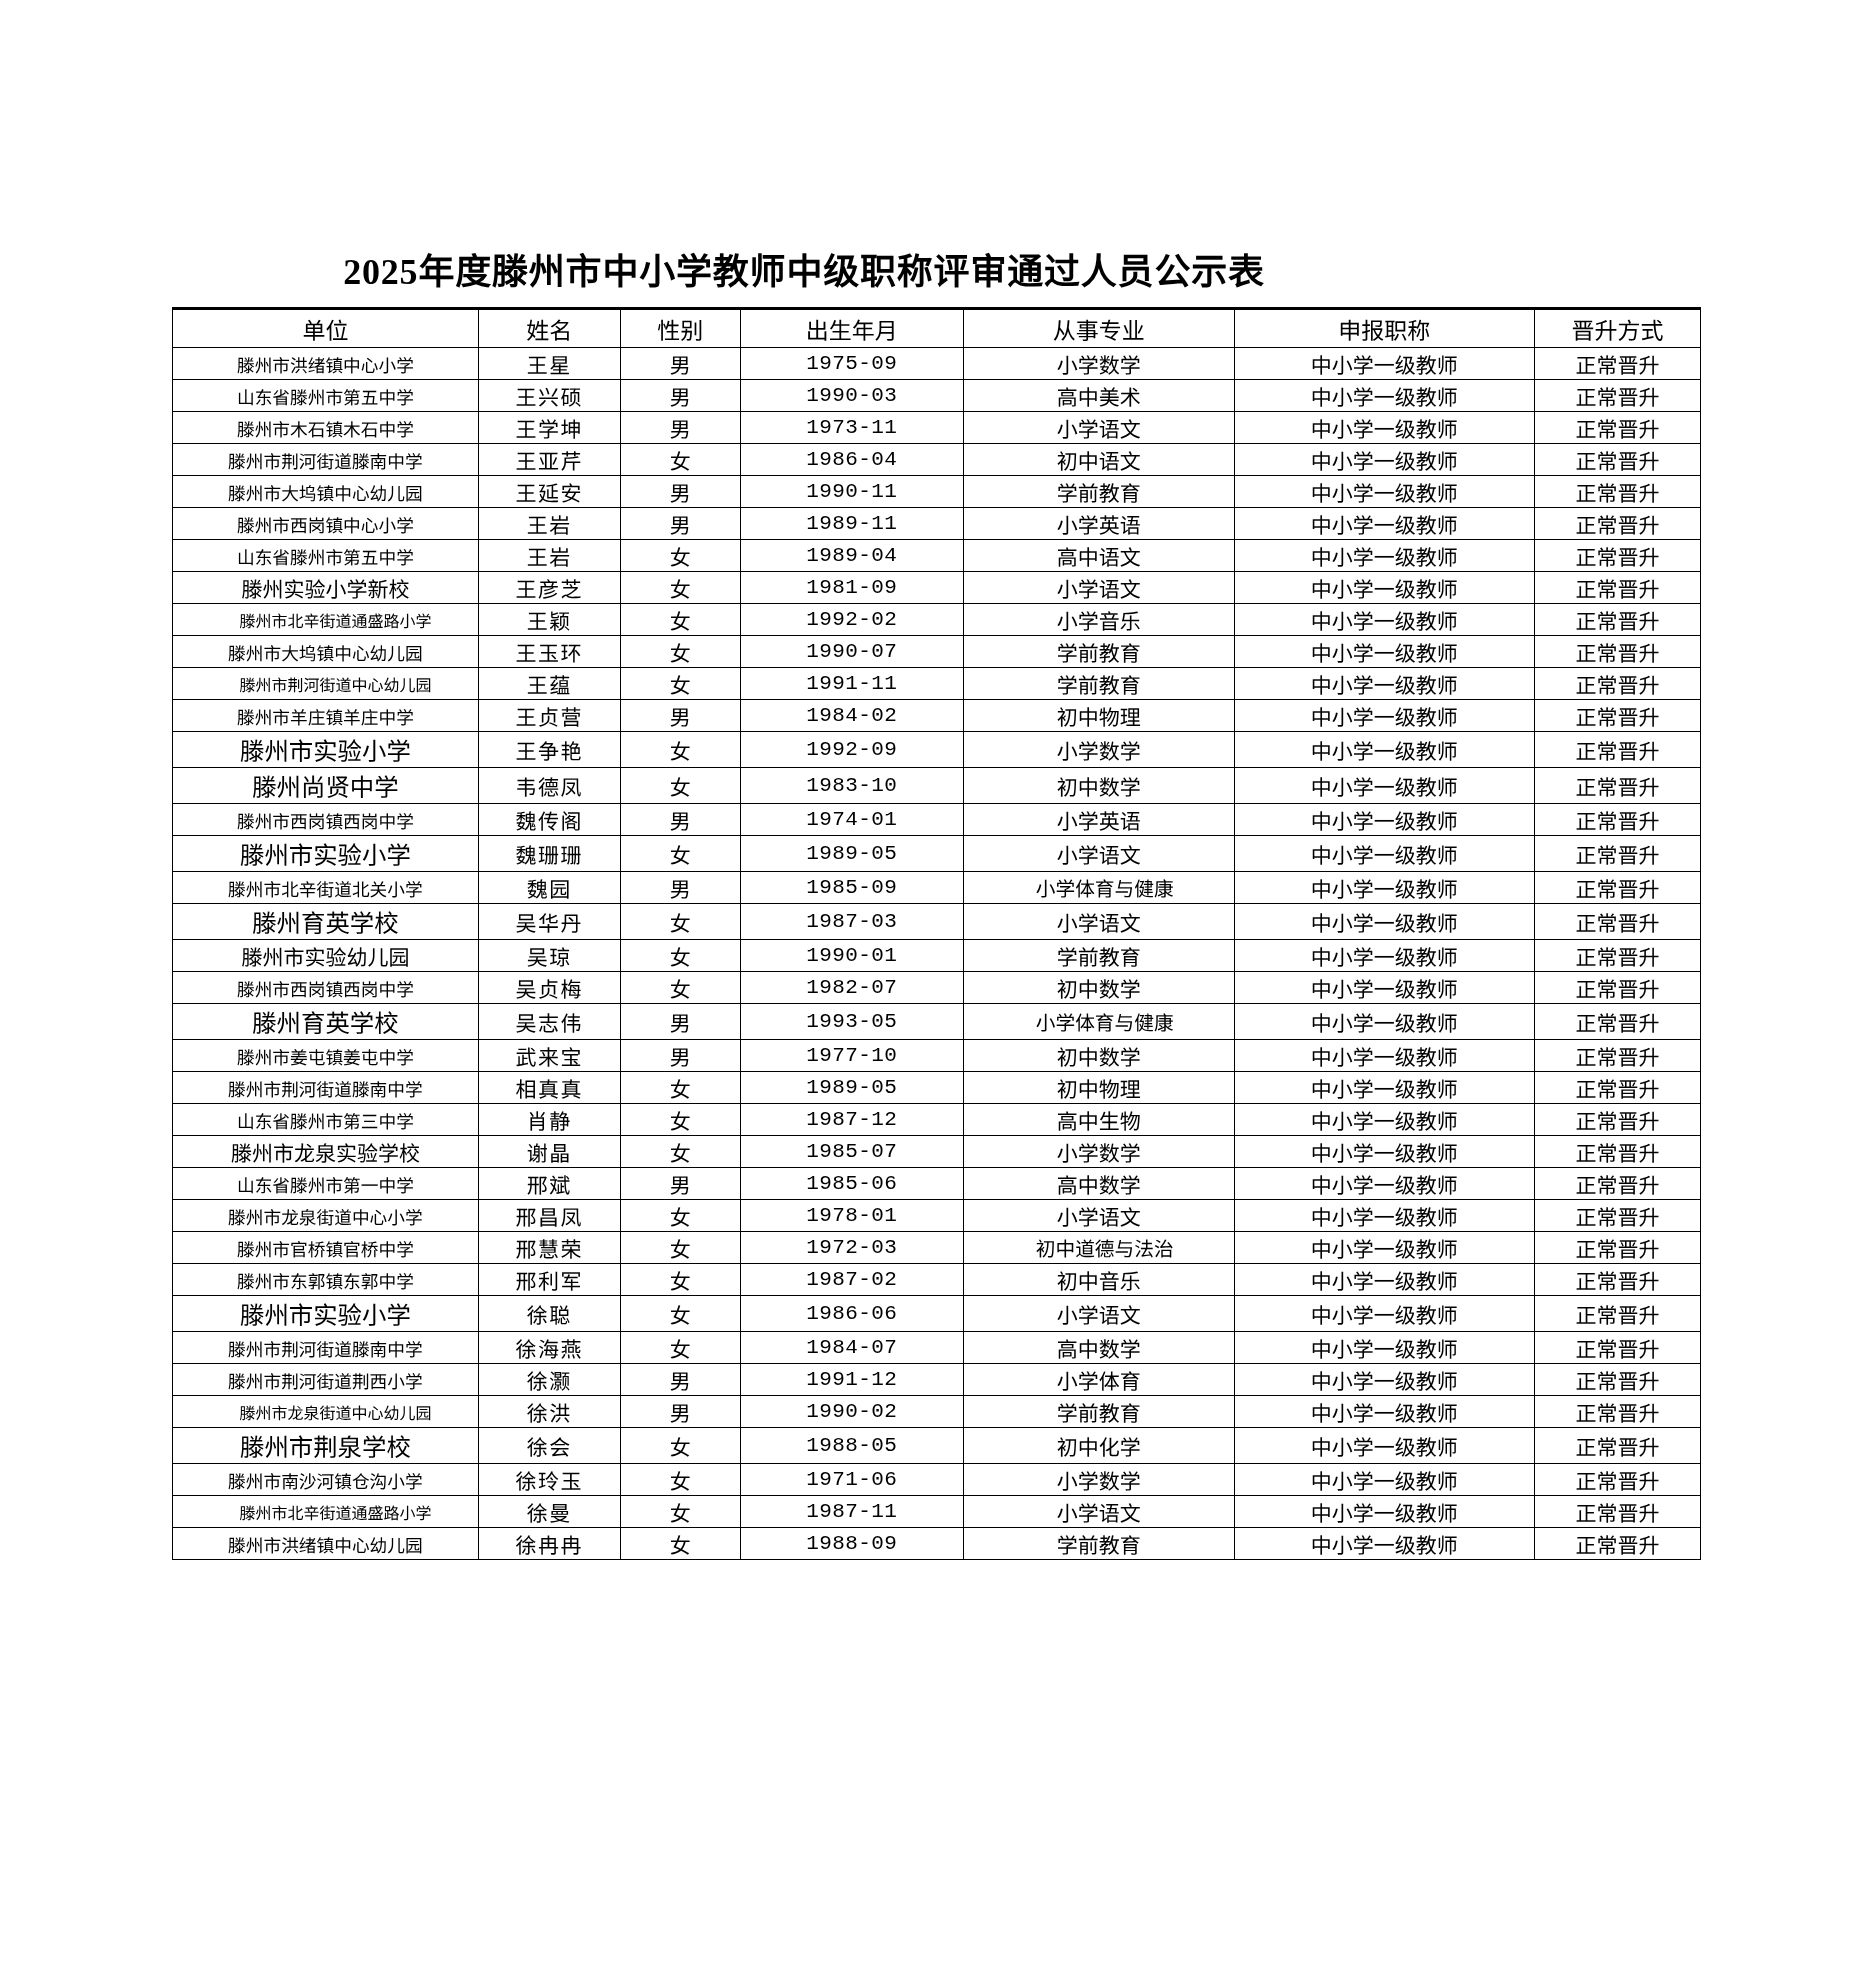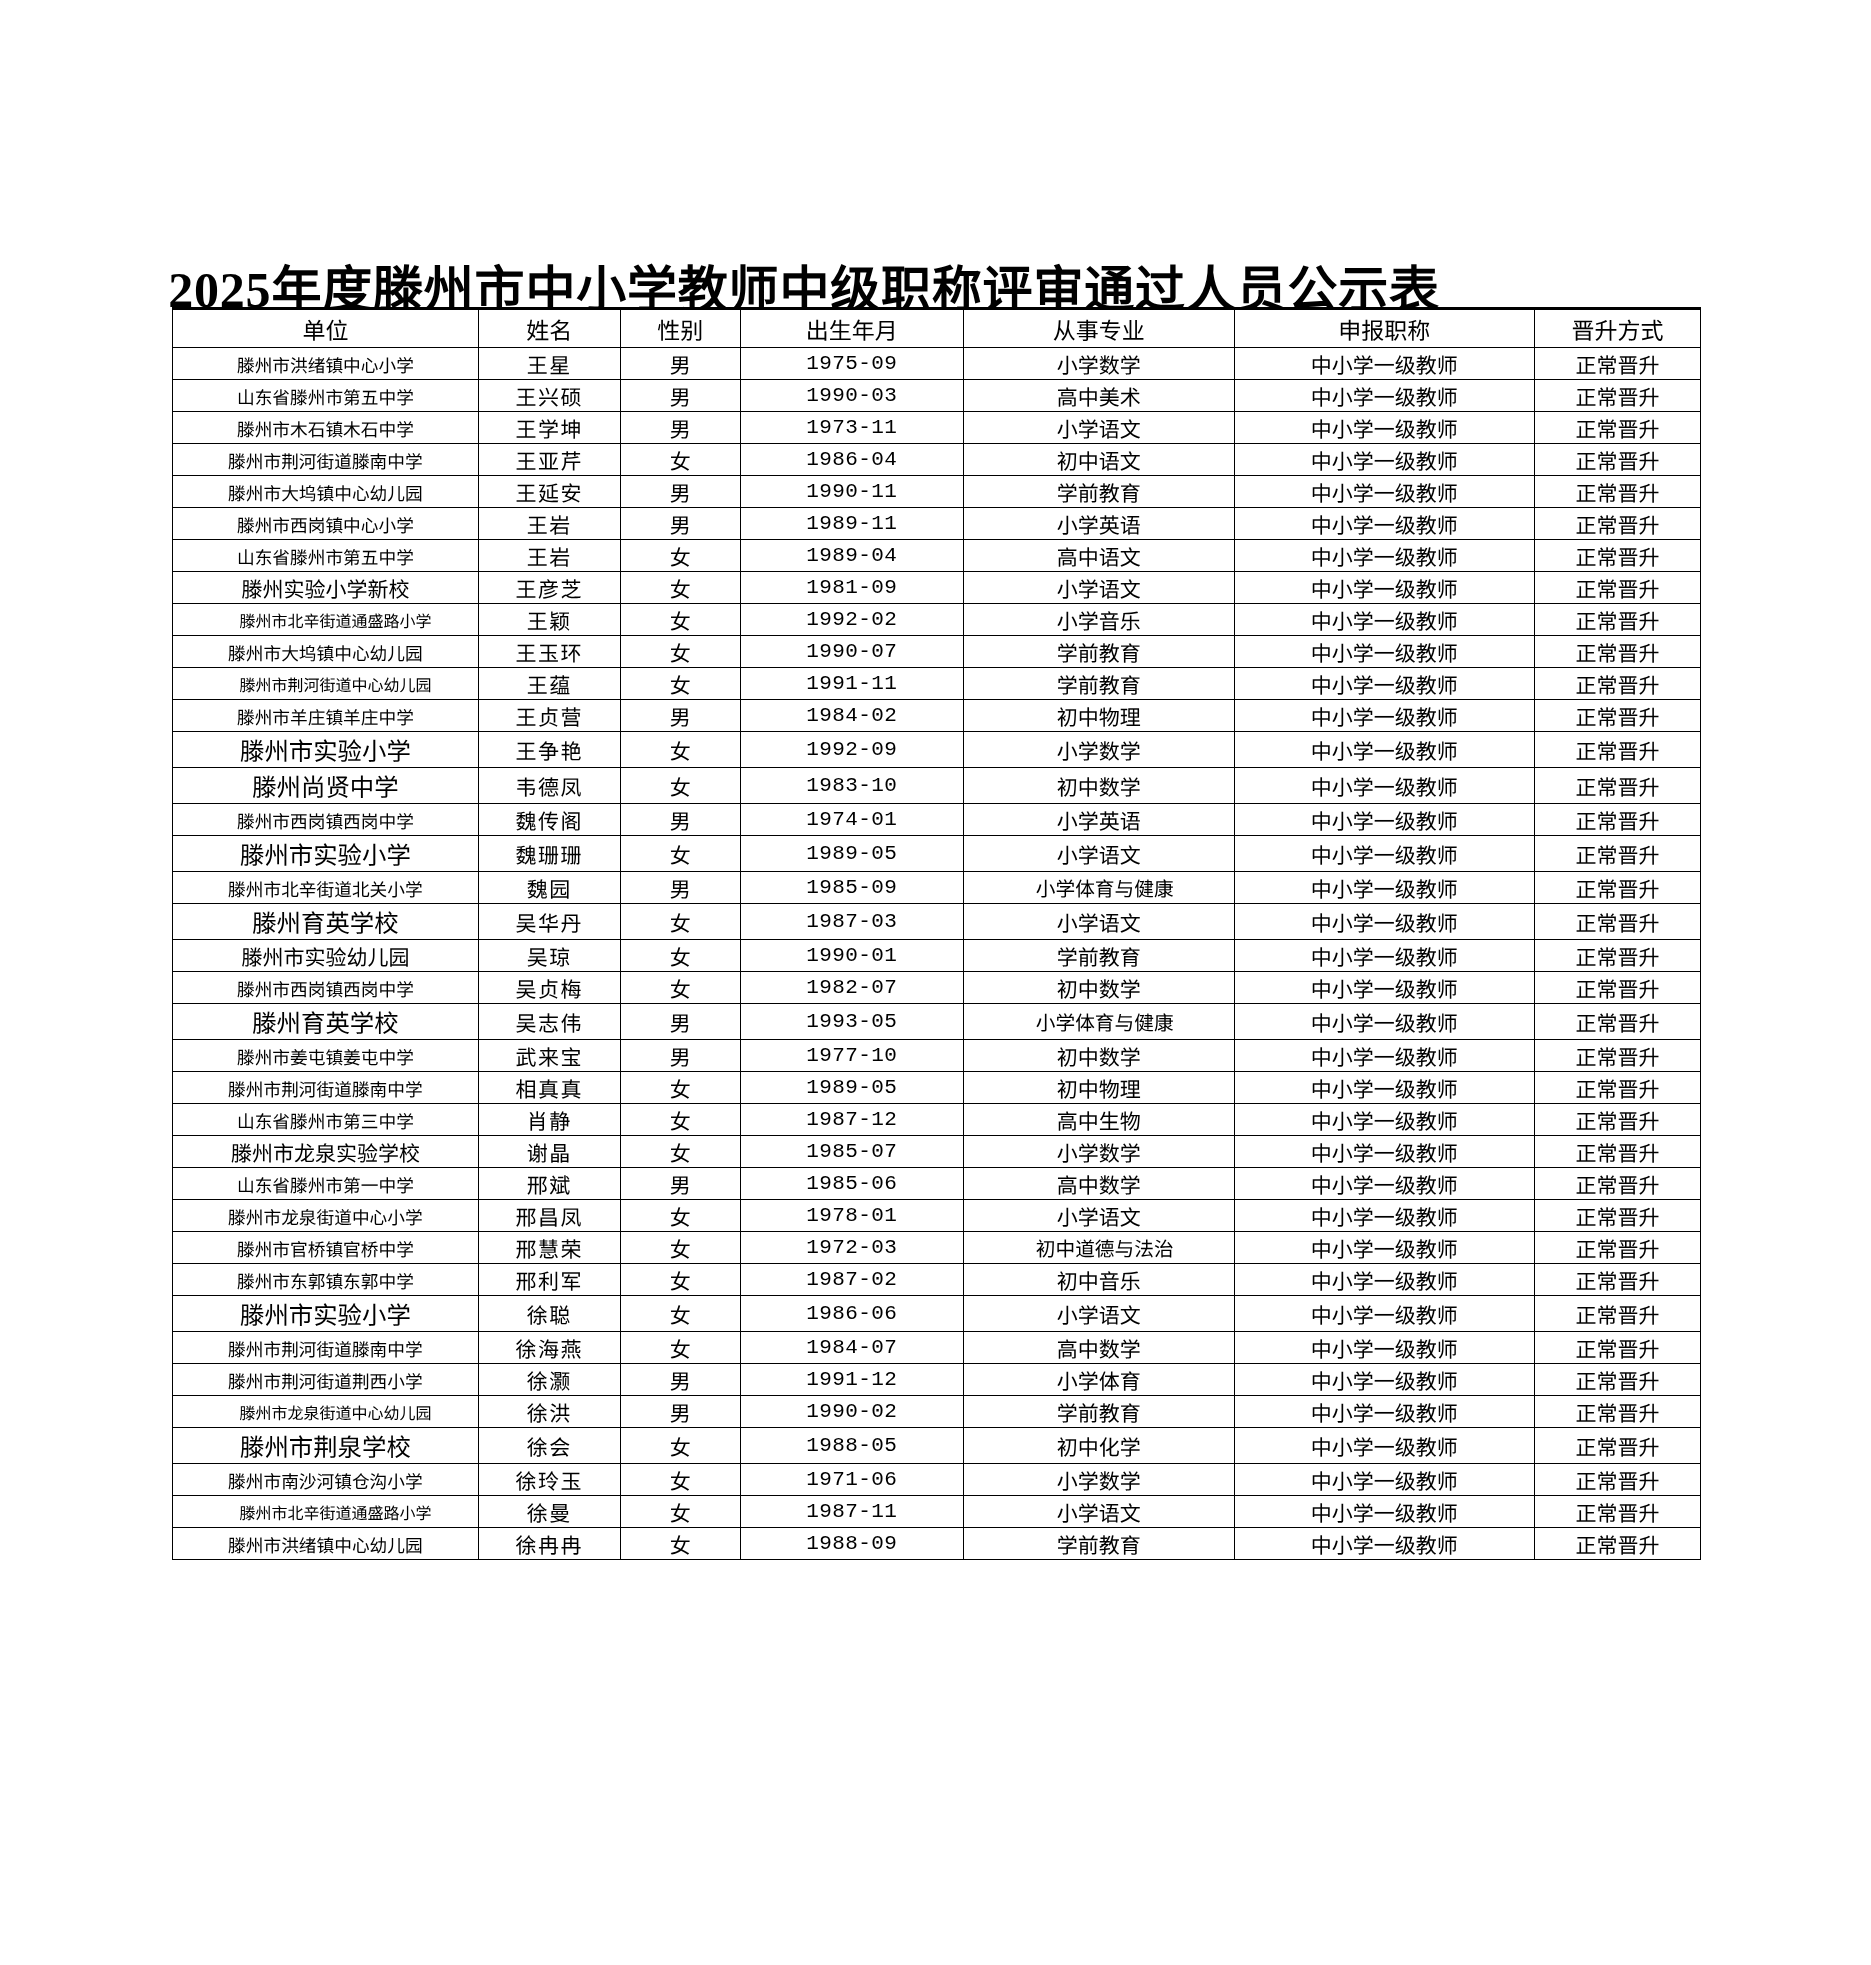"2025年度滕州市中小学教师中级职称评审通过人员公示表" .doc-title { font-size: 50px -> 36px }
